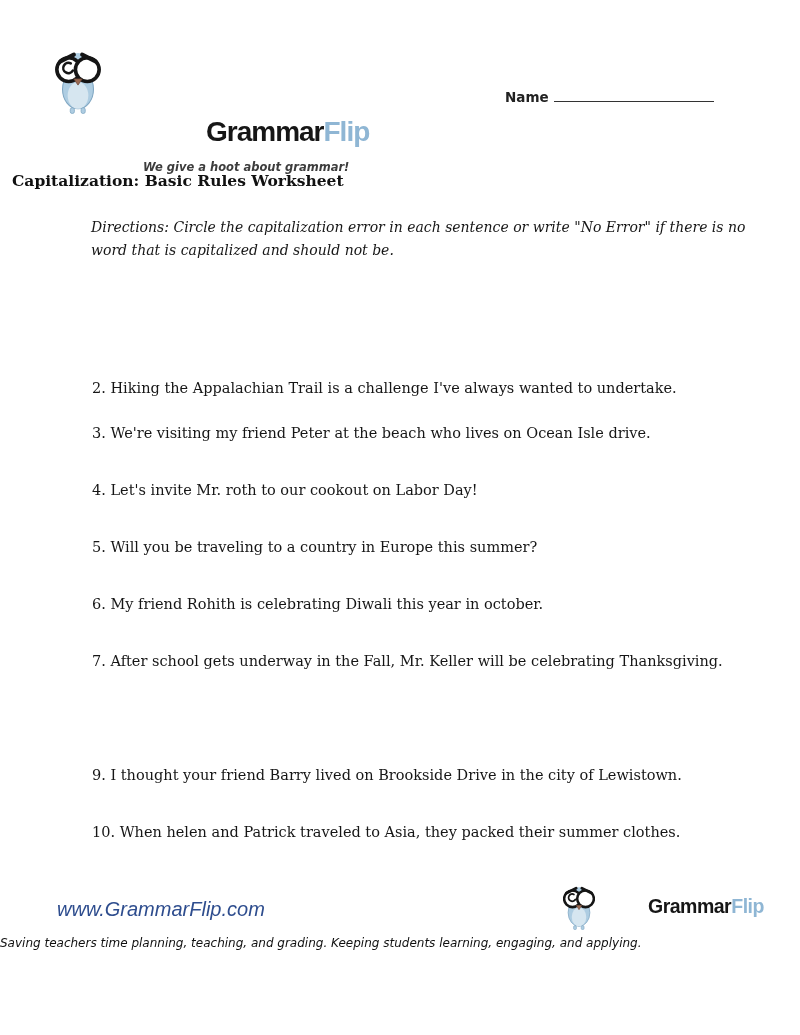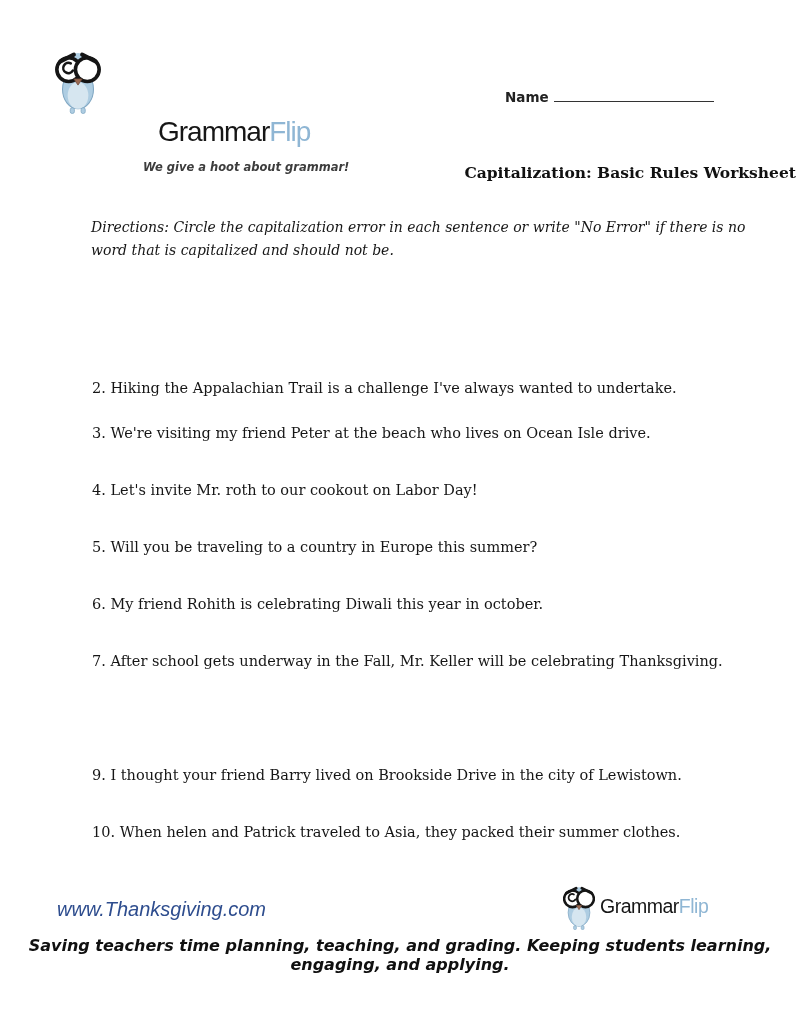"GrammarFlip" .logo-text { font-weight: normal -> bold; margin-left: none -> 48px }
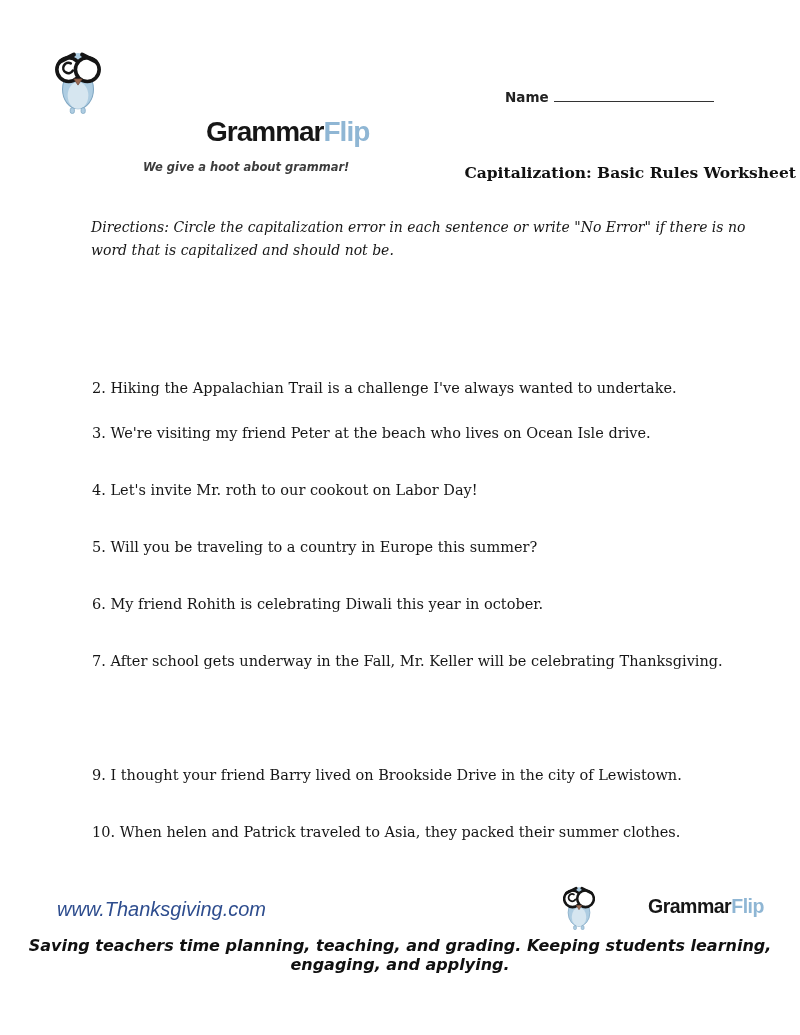"Capitalization: Basic Rules Worksheet" .ws-title { margin: 4px -> 12px; text-align: right -> left }
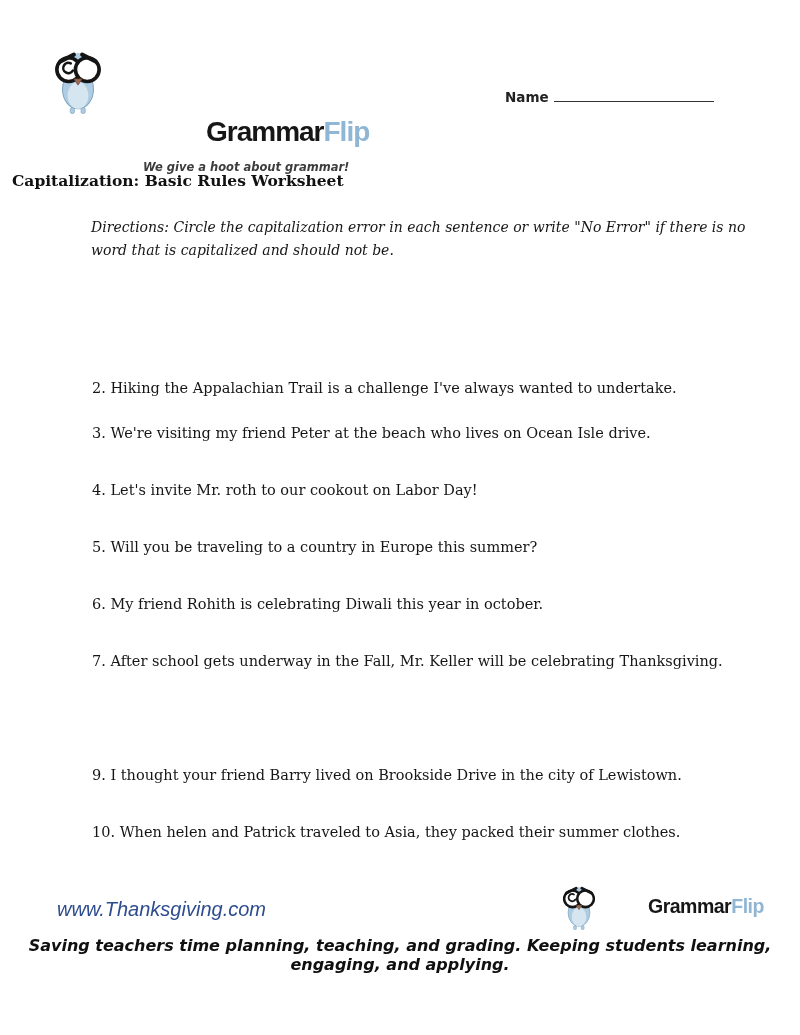"www.Thanksgiving.com" a.website-link { text: www.Thanksgiving.com -> www.GrammarFlip.com }
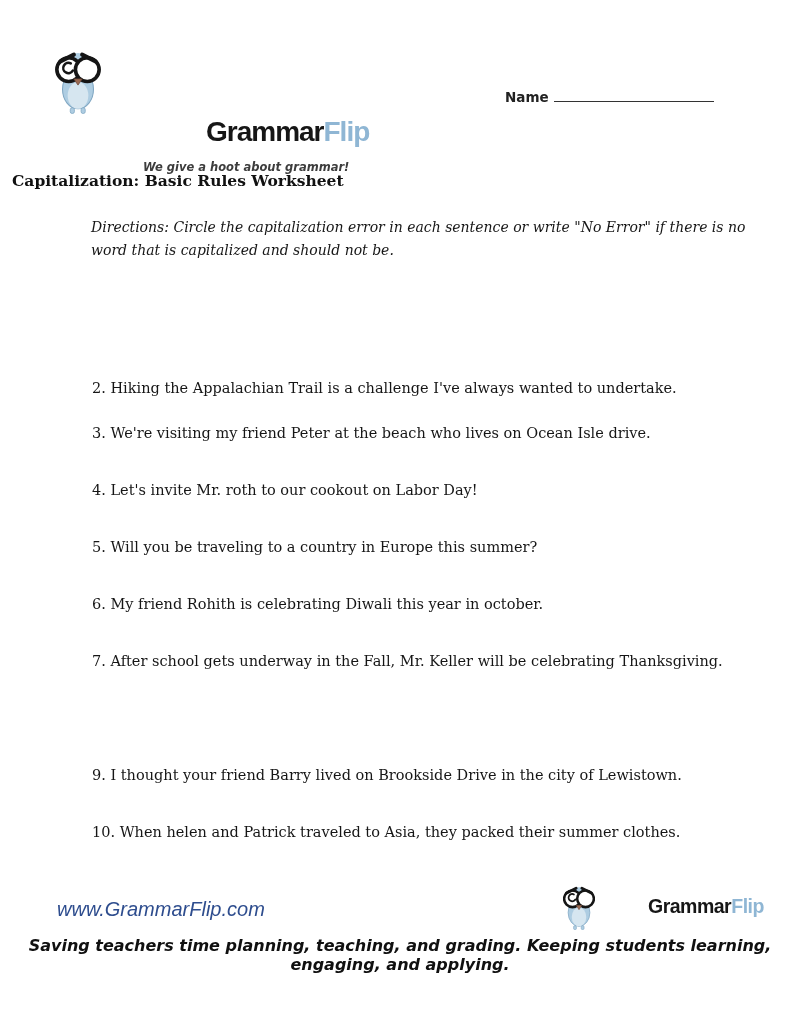"Saving teachers time planning, teaching," .footer-tagline { font-size: 16px -> 12px; font-weight: bold -> normal; text-align: center -> left }
